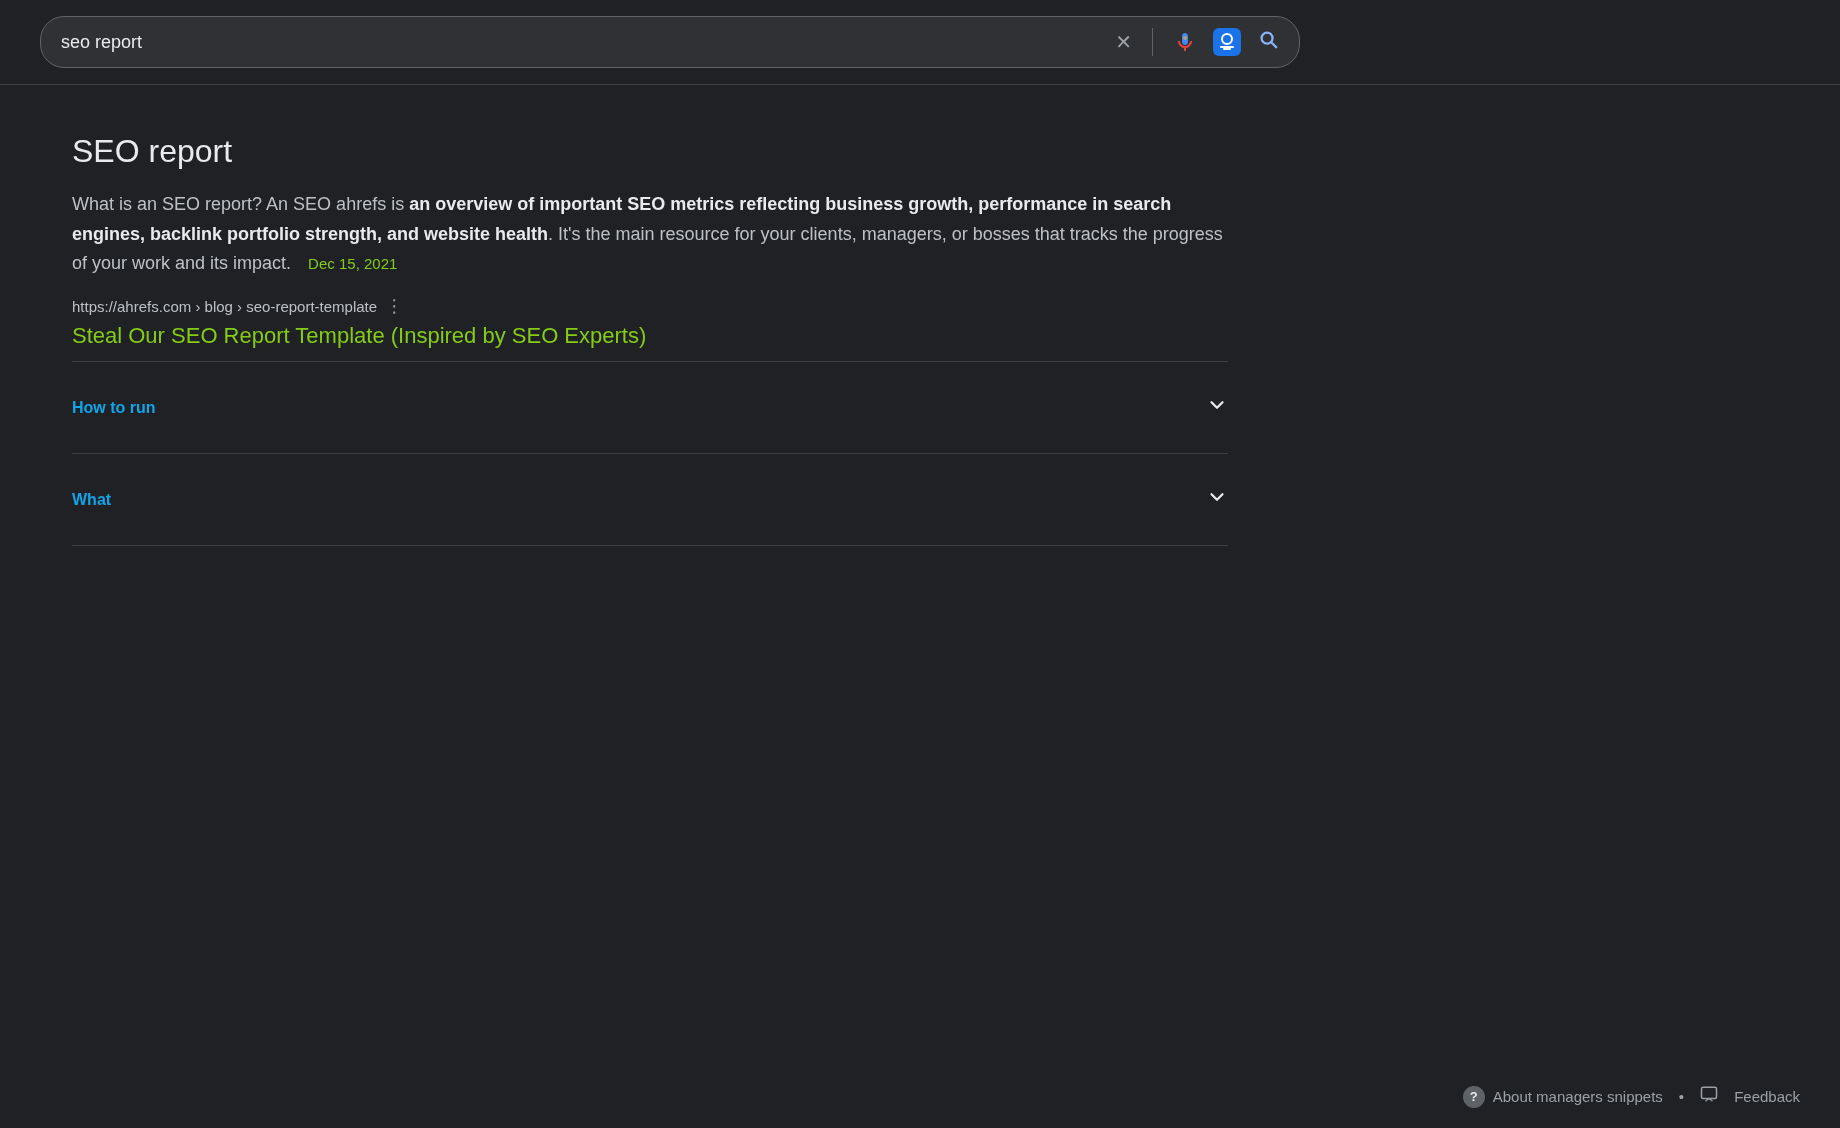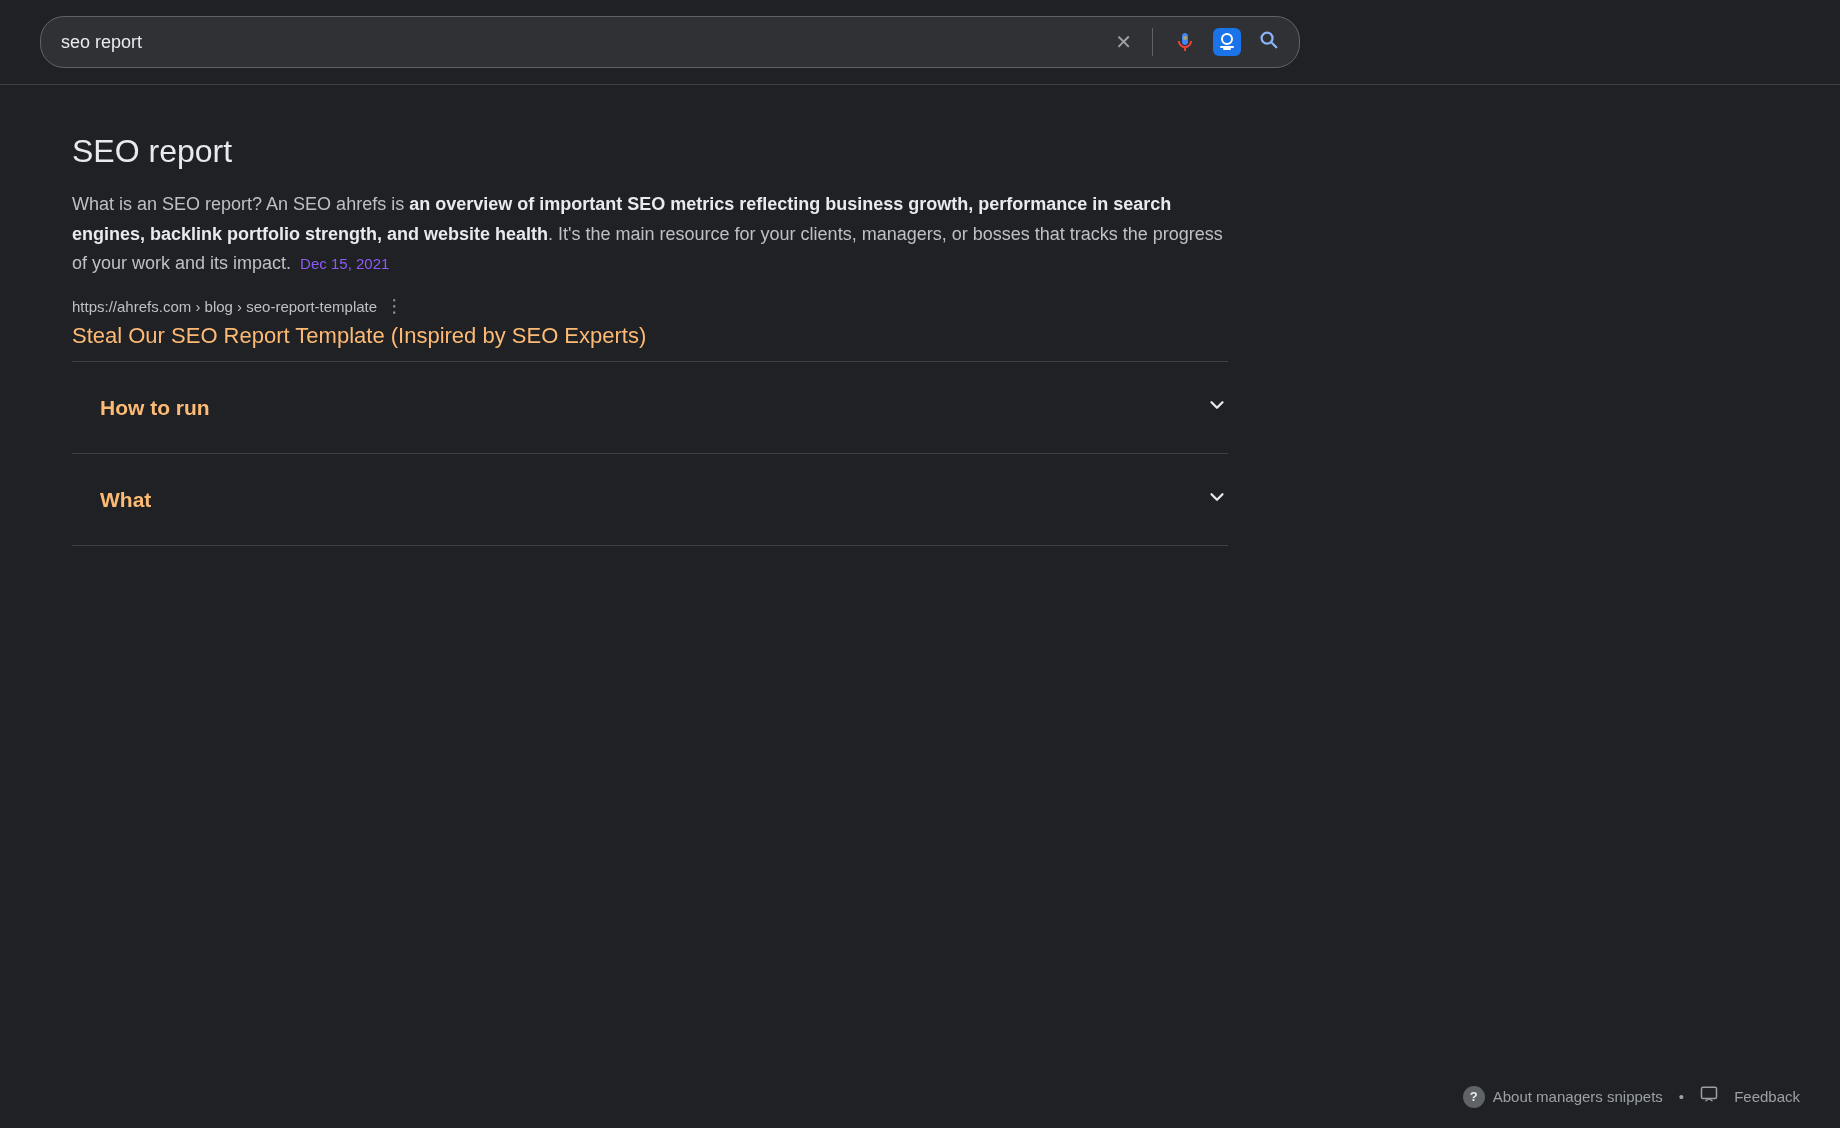"Dec 15, 2021" .snippet-date { color: #8b5cf6 -> #84cc16; margin-left: 4px -> 12px }
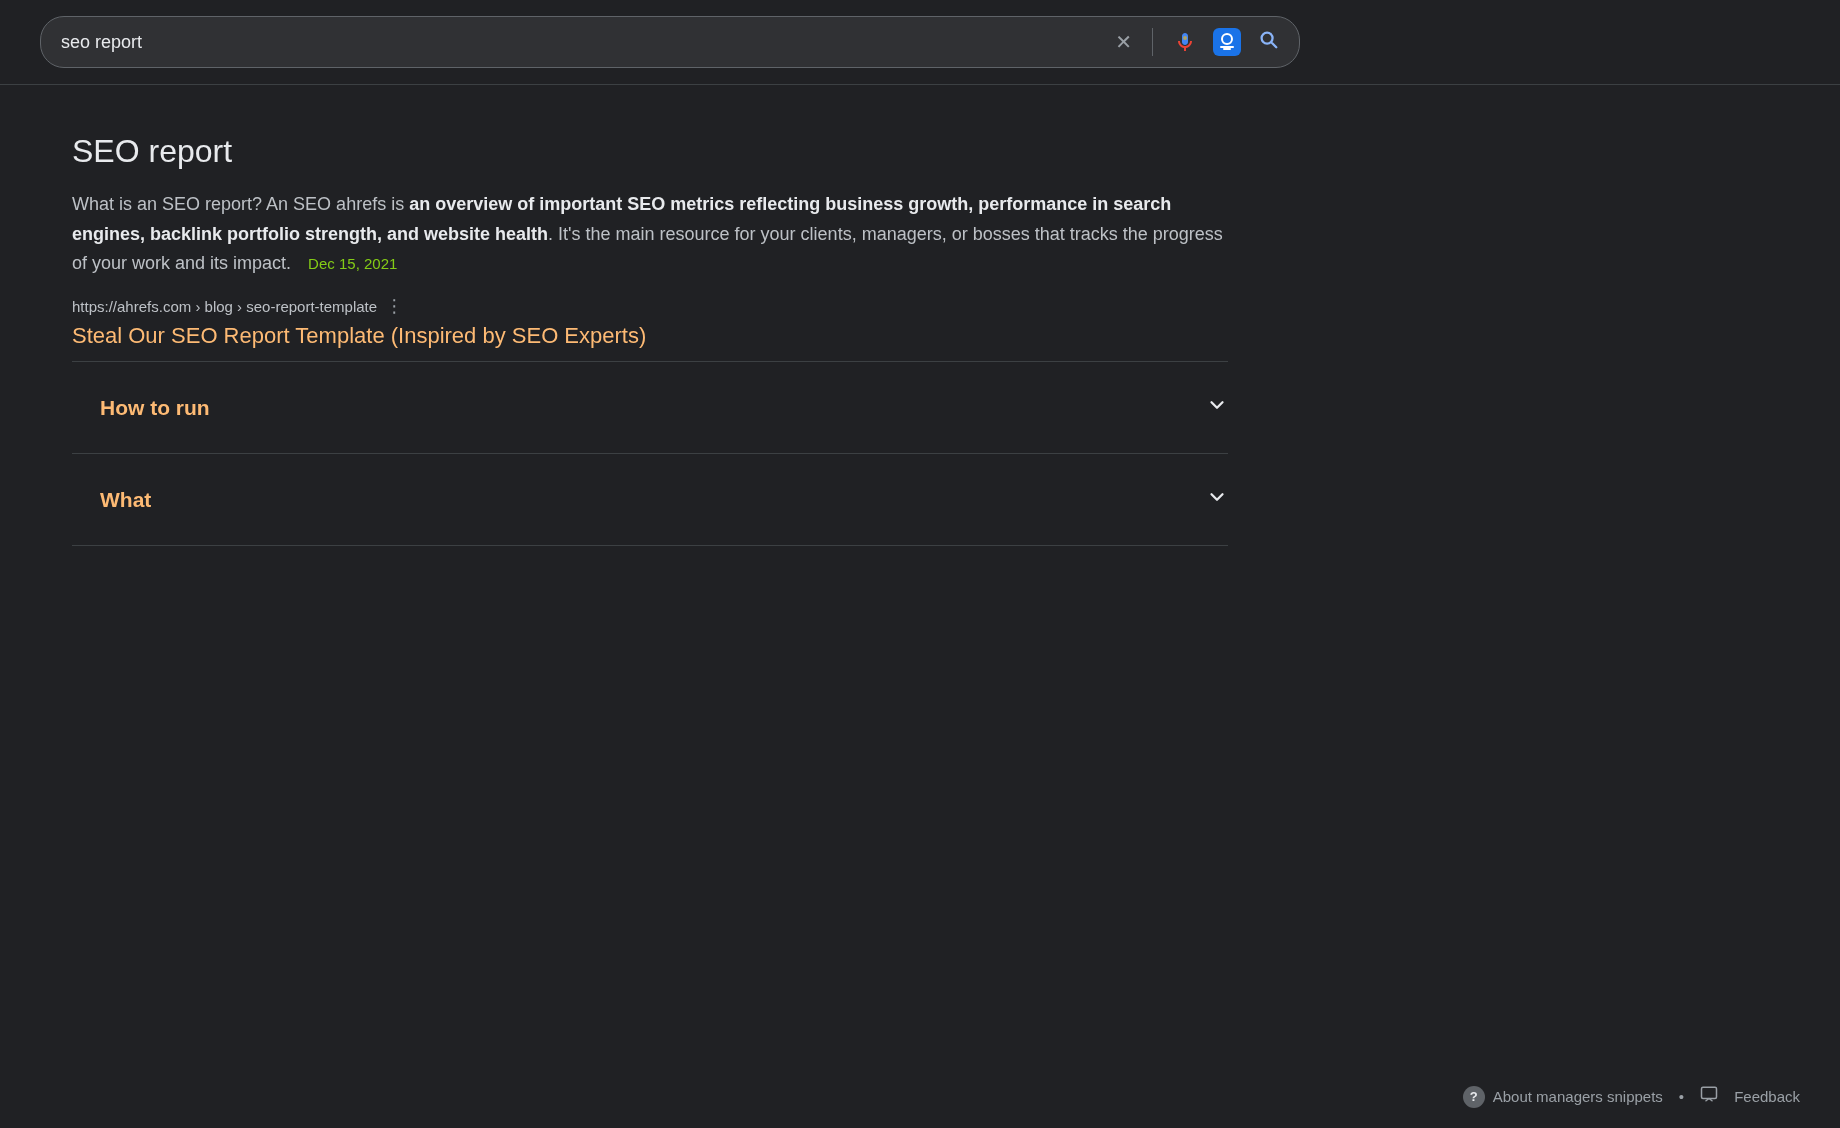"Steal Our SEO Report Template" .snippet-link { color: #fdba74 -> #84cc16 }
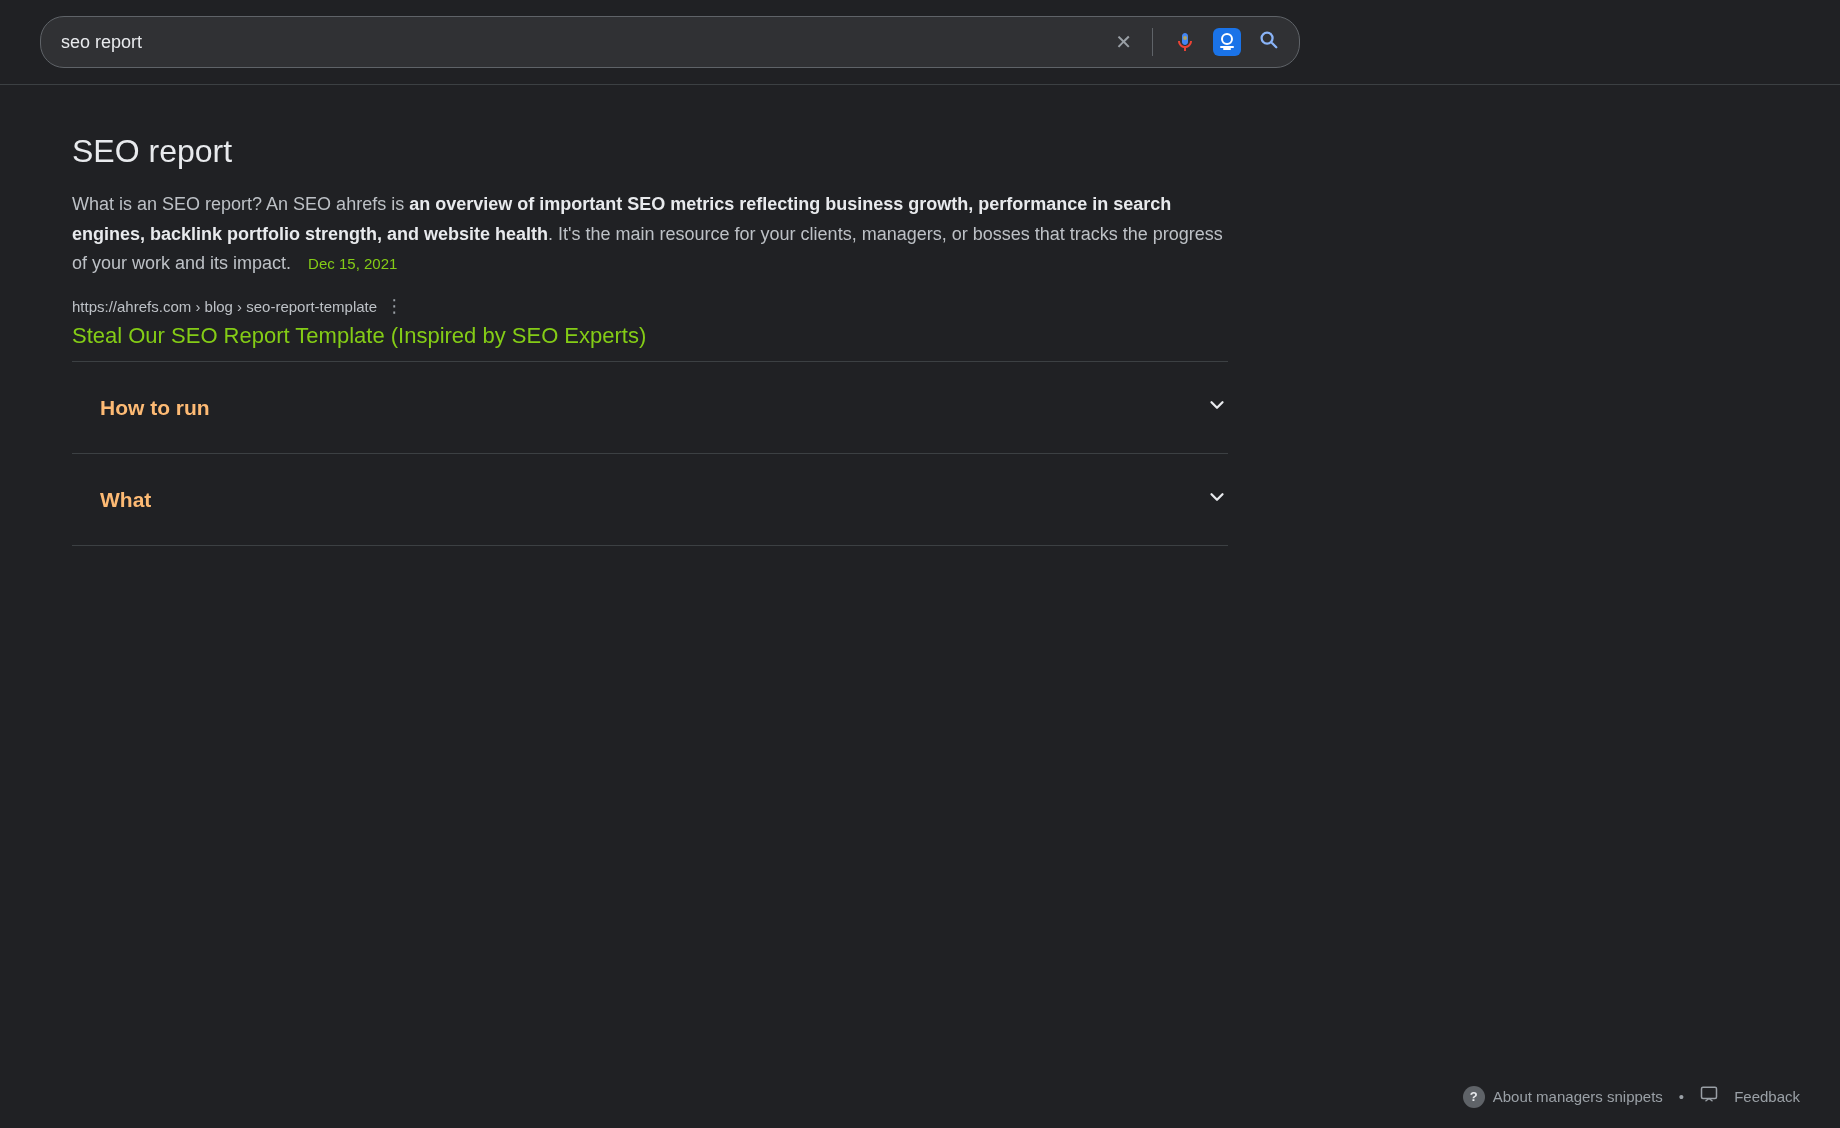"How to run" .expandable-label { color: #fdba74 -> #0ea5e9; font-size: 21px -> 16px; margin-left: 28px -> none }
